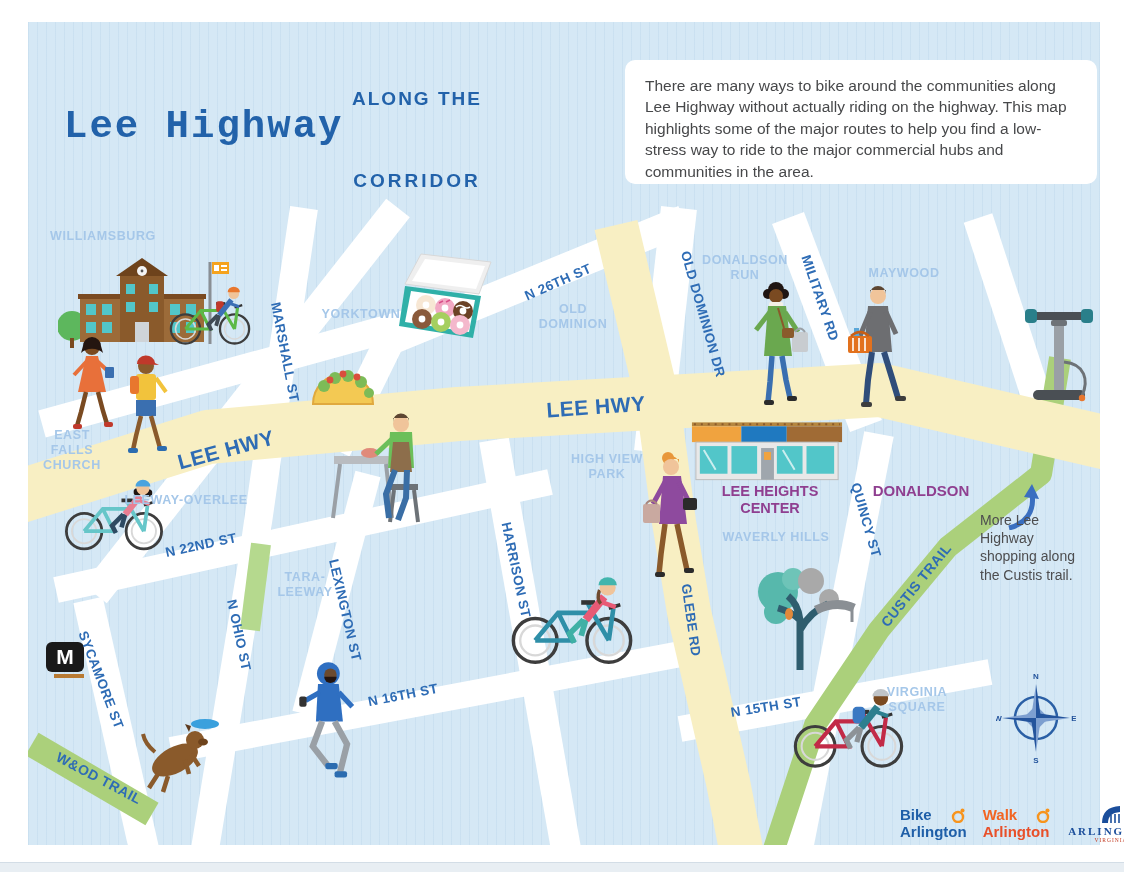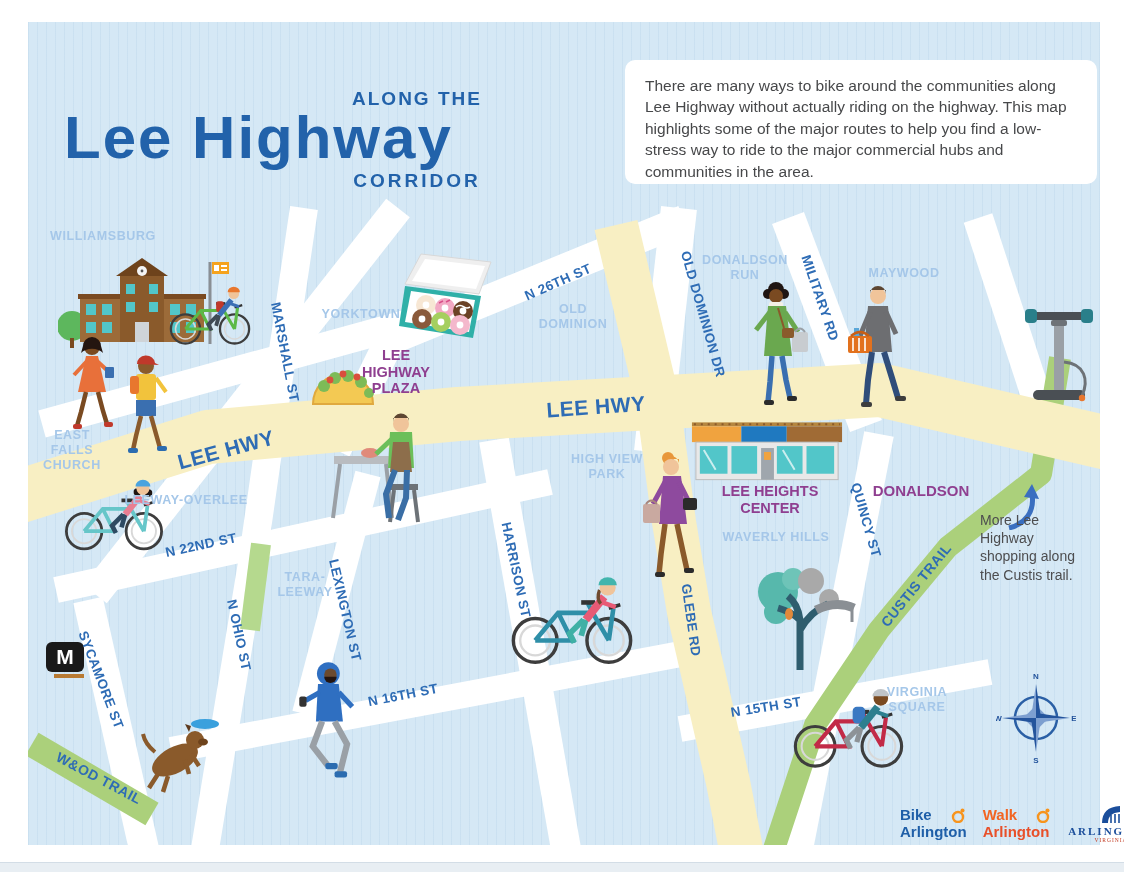"Lee Highway" .t-leehwy { font-family: none -> Liberation Mono, monospace; font-size: 60px -> 39px }
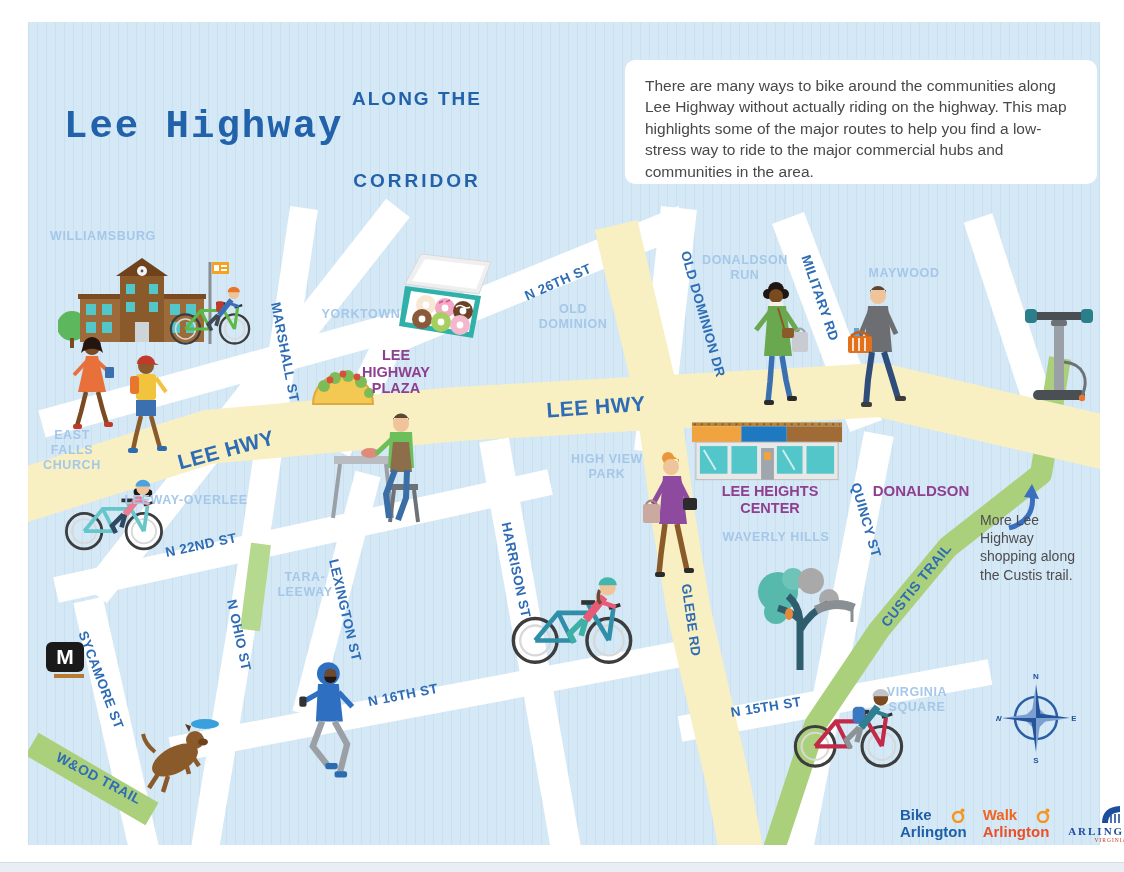"LEE HIGHWAY PLAZA" div.lbl { html: <div>LEE HIGHWAY PLAZA</div> -> none }
